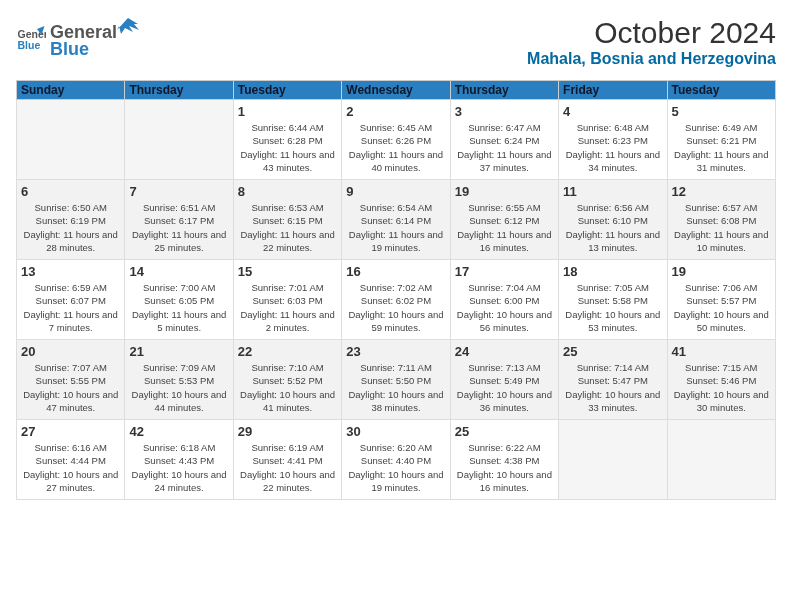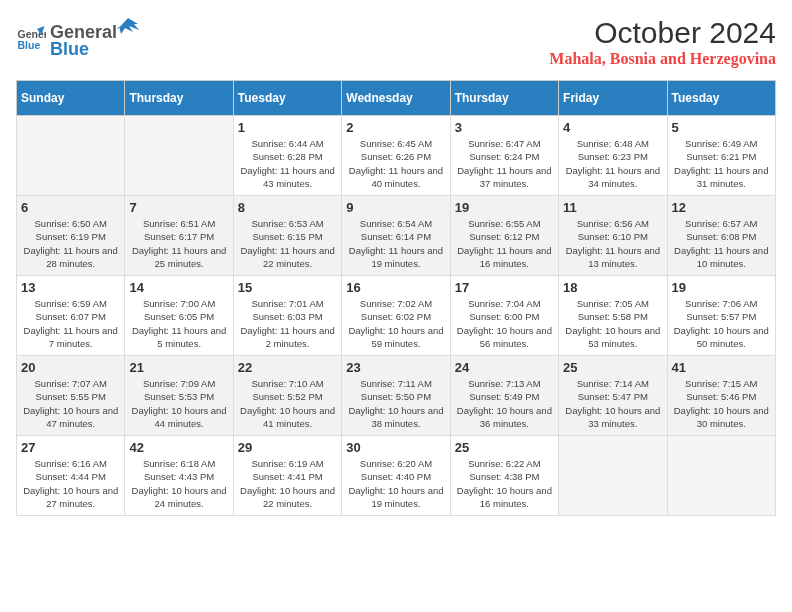"Mahala, Bosnia and Herzegovina" .location-title { color: #ef4444 -> #0369a1; font-family: Liberation Serif, serif -> none }
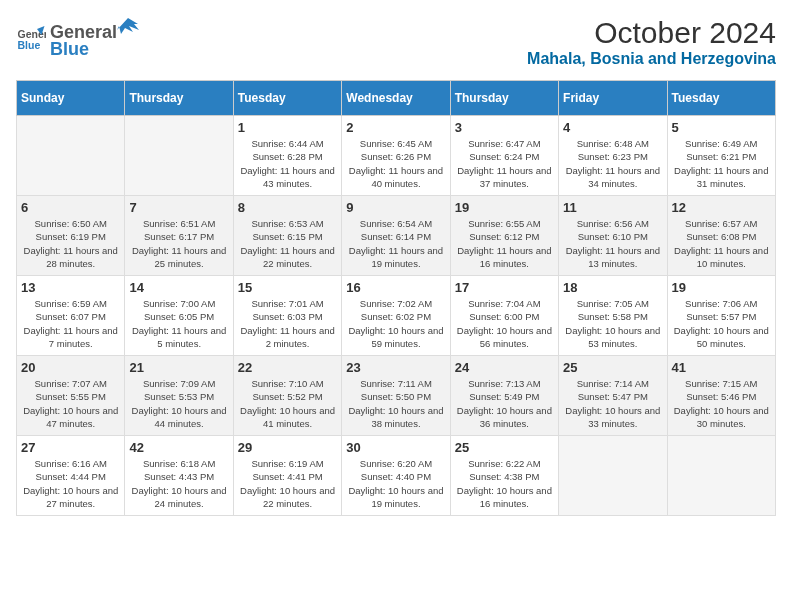"Sunday" th { color: #ffffff -> #0f172a; padding: 10px 4px -> 2px 4px }
